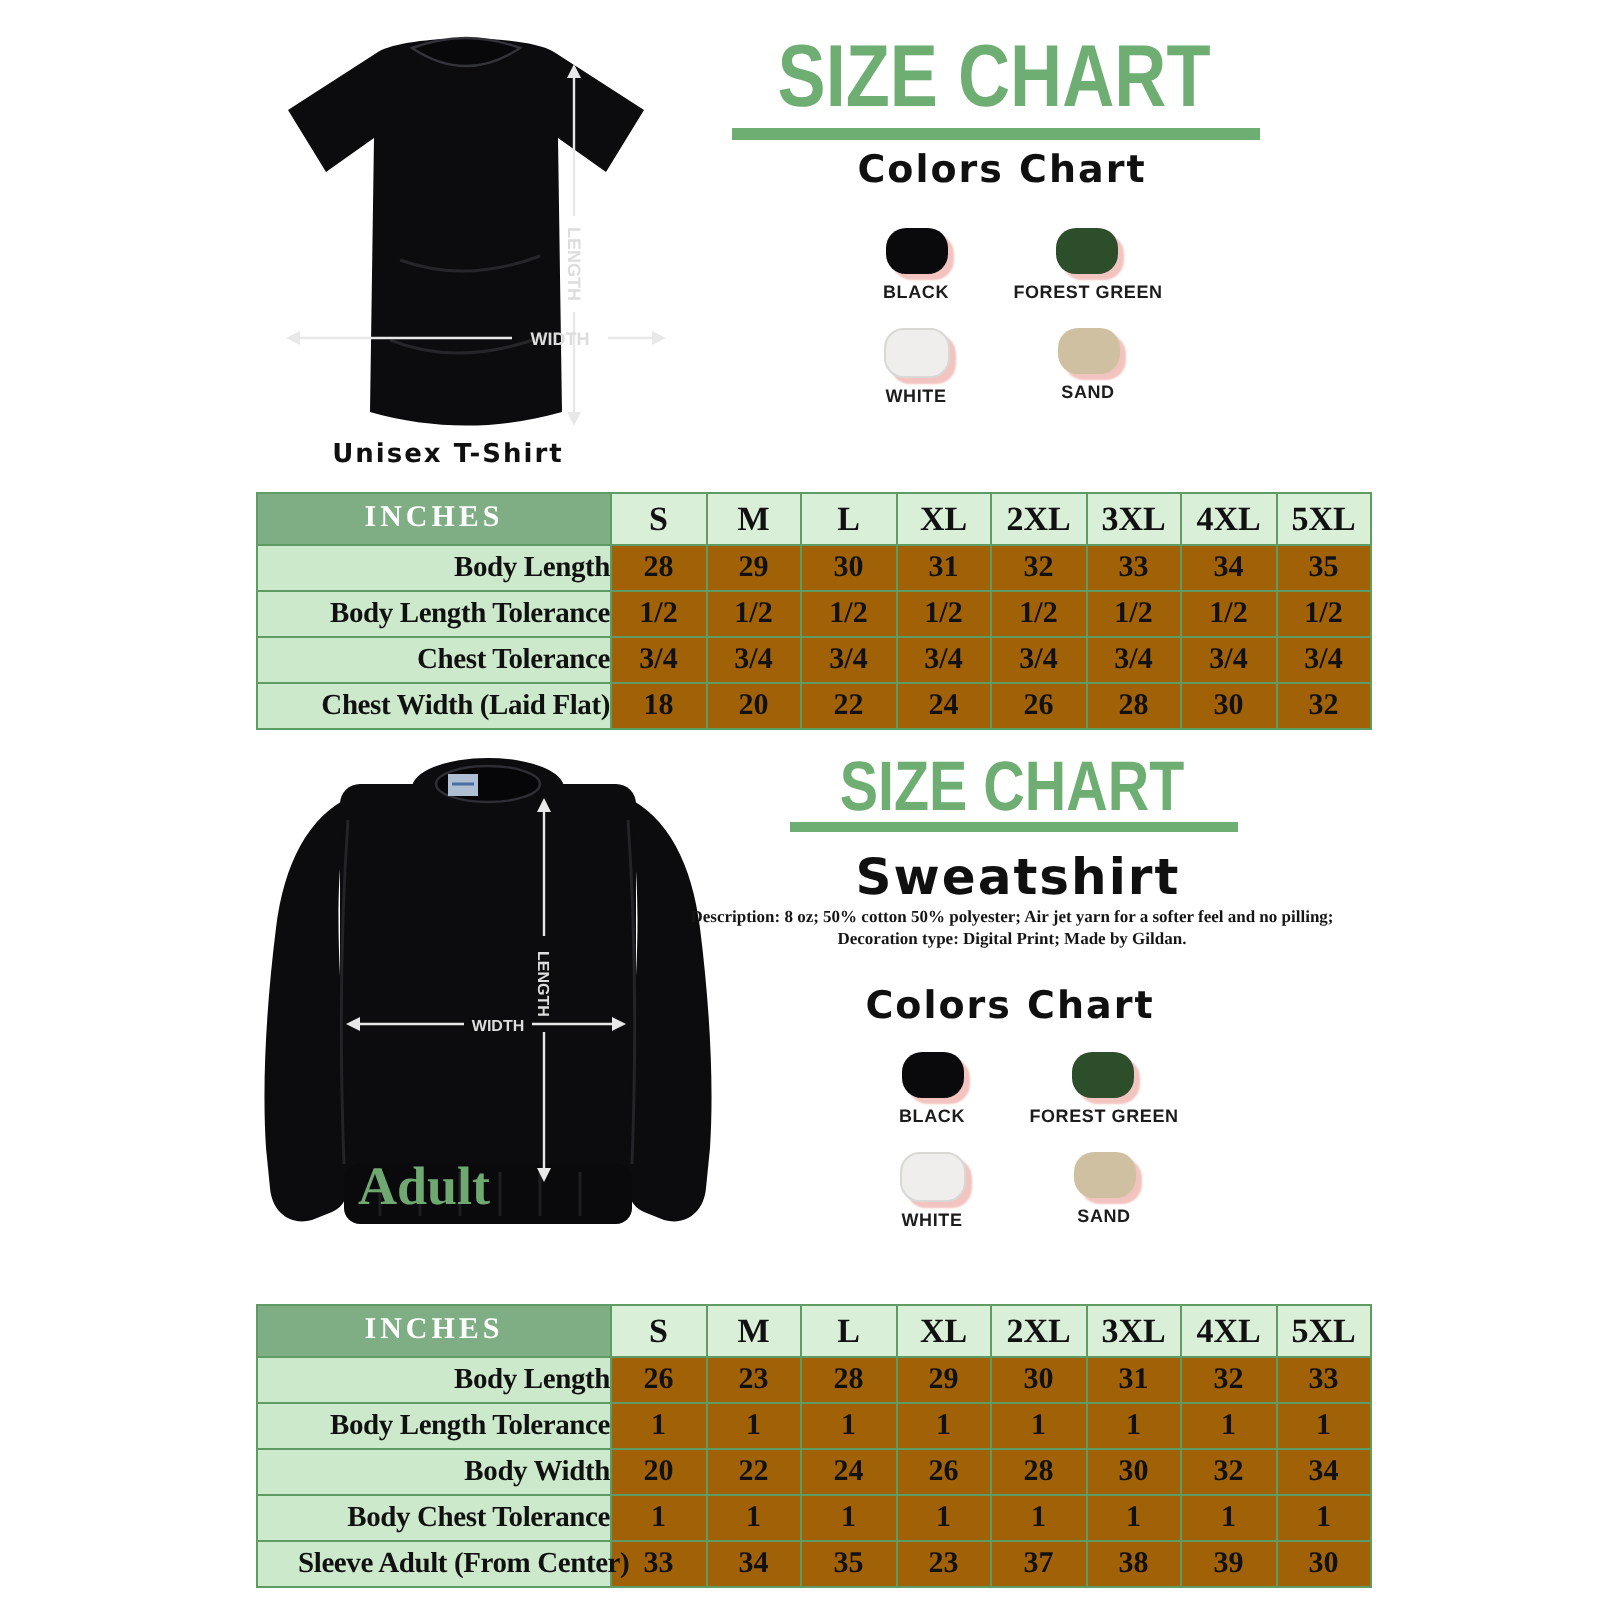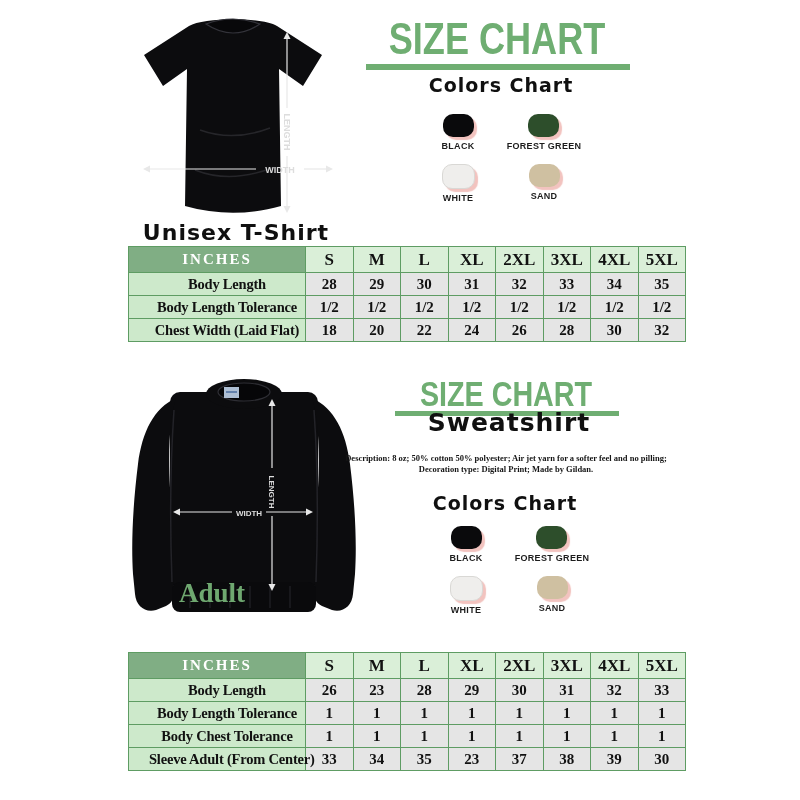"Unisex T-Shirt" div.hand { font-size: 22px -> 13px; left: 236px -> 224px }
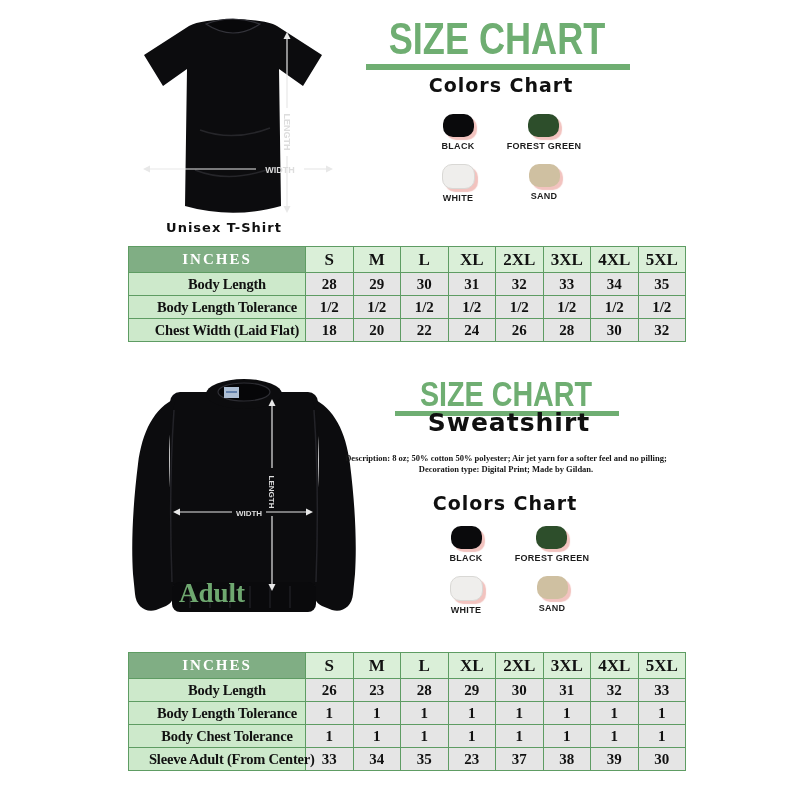"INCHES" .size-table { background: #e5e5e5 -> #a16207 }
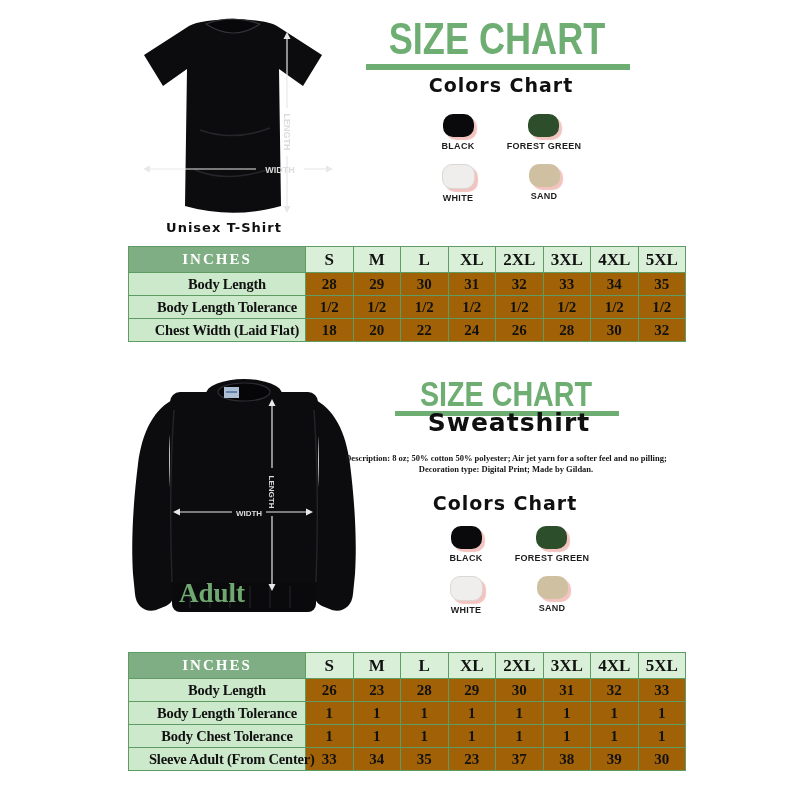"Body Length" .size-table td.rlabel { text-align: center -> right }
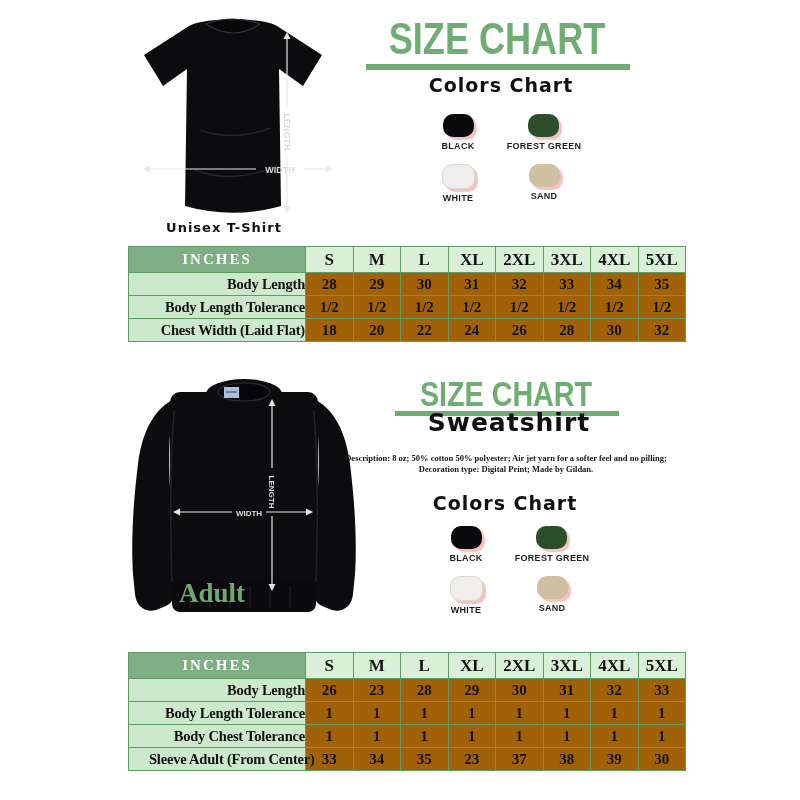"Chest Tolerance" tr { html: none -> <tr> <td>Chest Tolerance</td> <td>3/4</td> <td>3/4</td> <td>3/4</td> <td>3/4</td> <td>3/4</td> <td>3/4</td> <td>3/4</td> <td>3/4</td> </tr> }
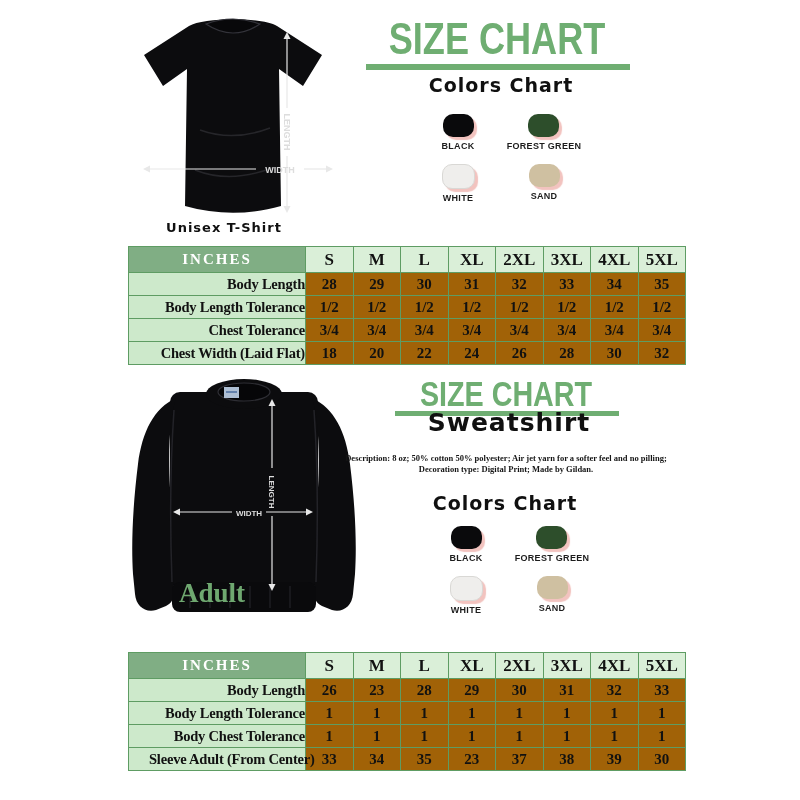"Sweatshirt" div.hand { top: 408px -> 424px }
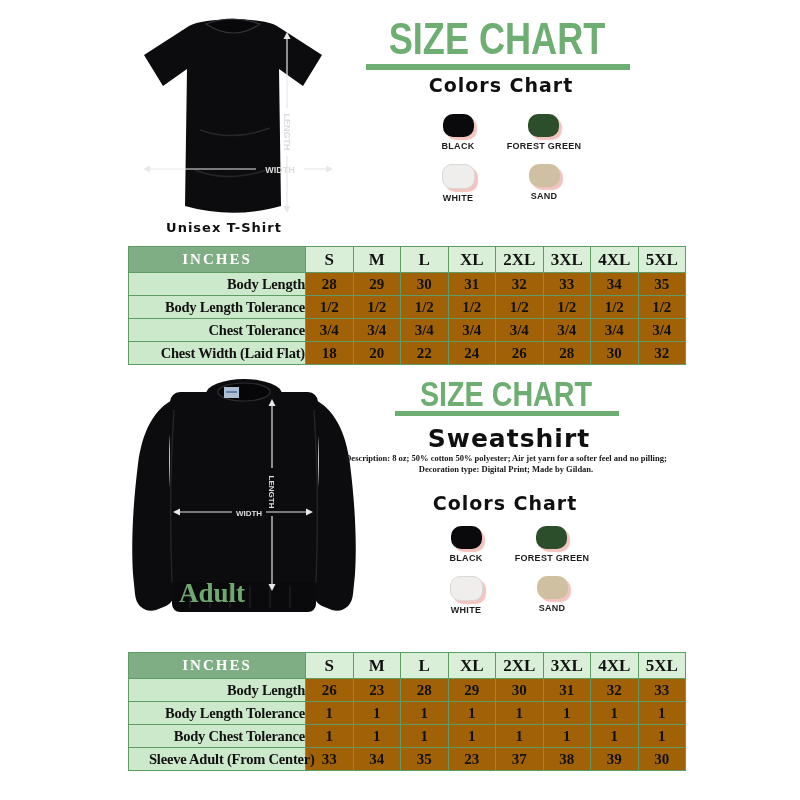"Body Width" tr { html: none -> <tr> <td>Body Width</td> <td>20</td> <td>22</td> <td>24</td> <td>26</td> <td>28</td> <td>30</td> <td>32</td> <td>34</td> </tr> }
